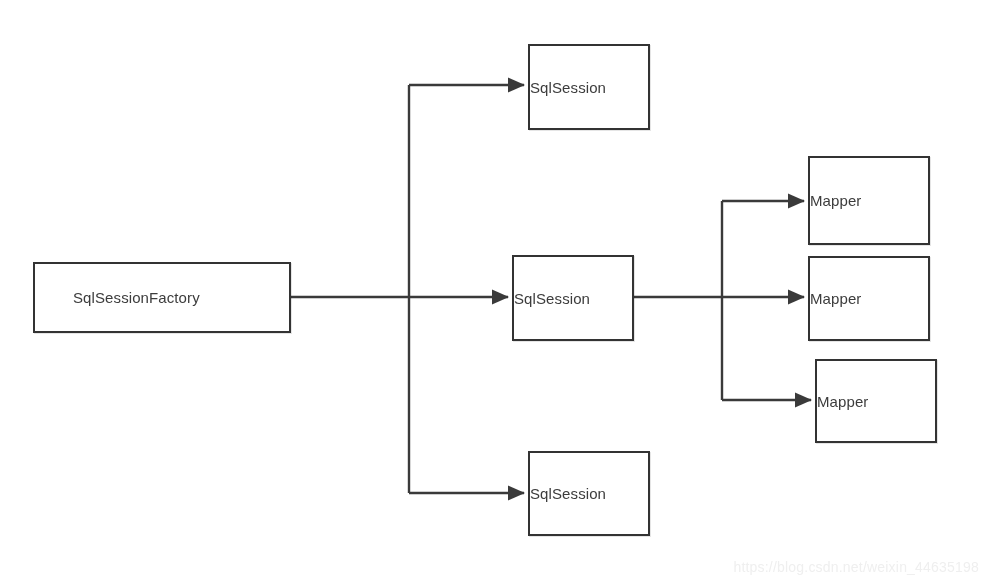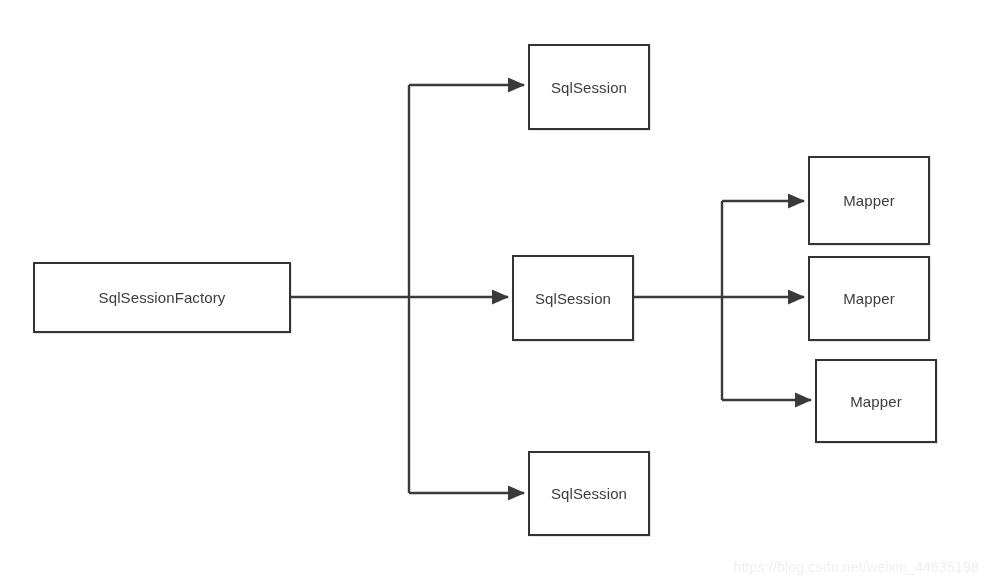"SqlSession" .node { justify-content: center -> none }
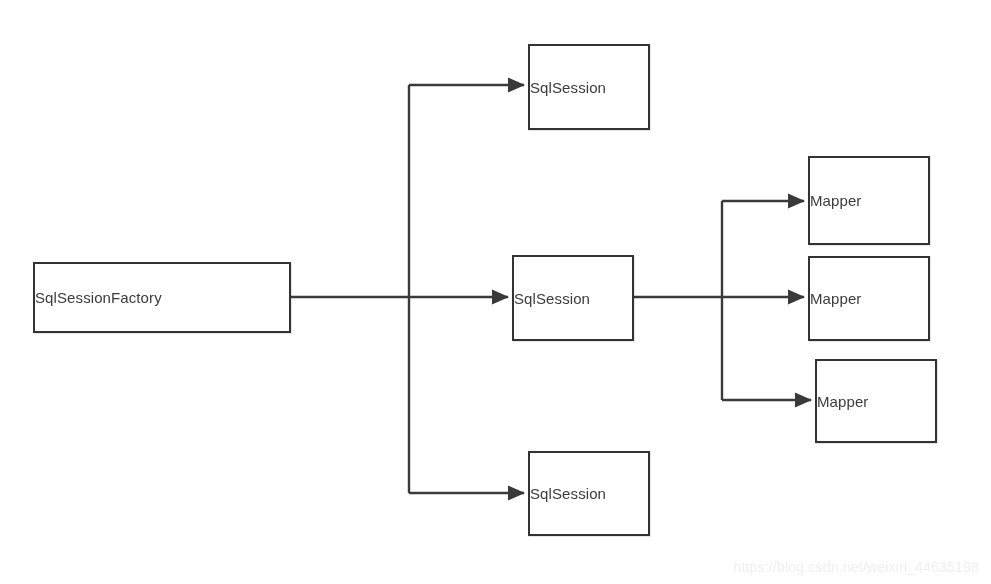"SqlSessionFactory" div.node { padding-left: none -> 38px }
